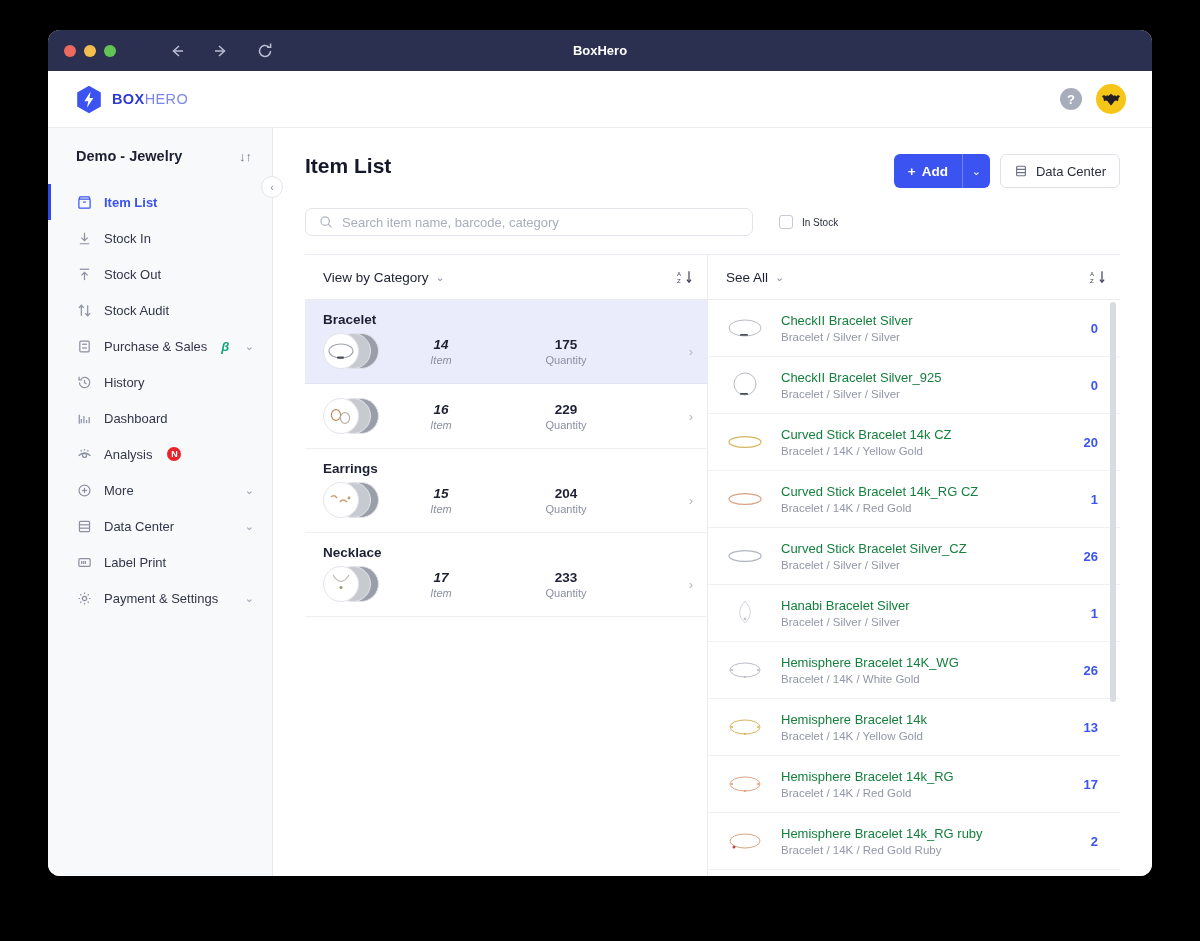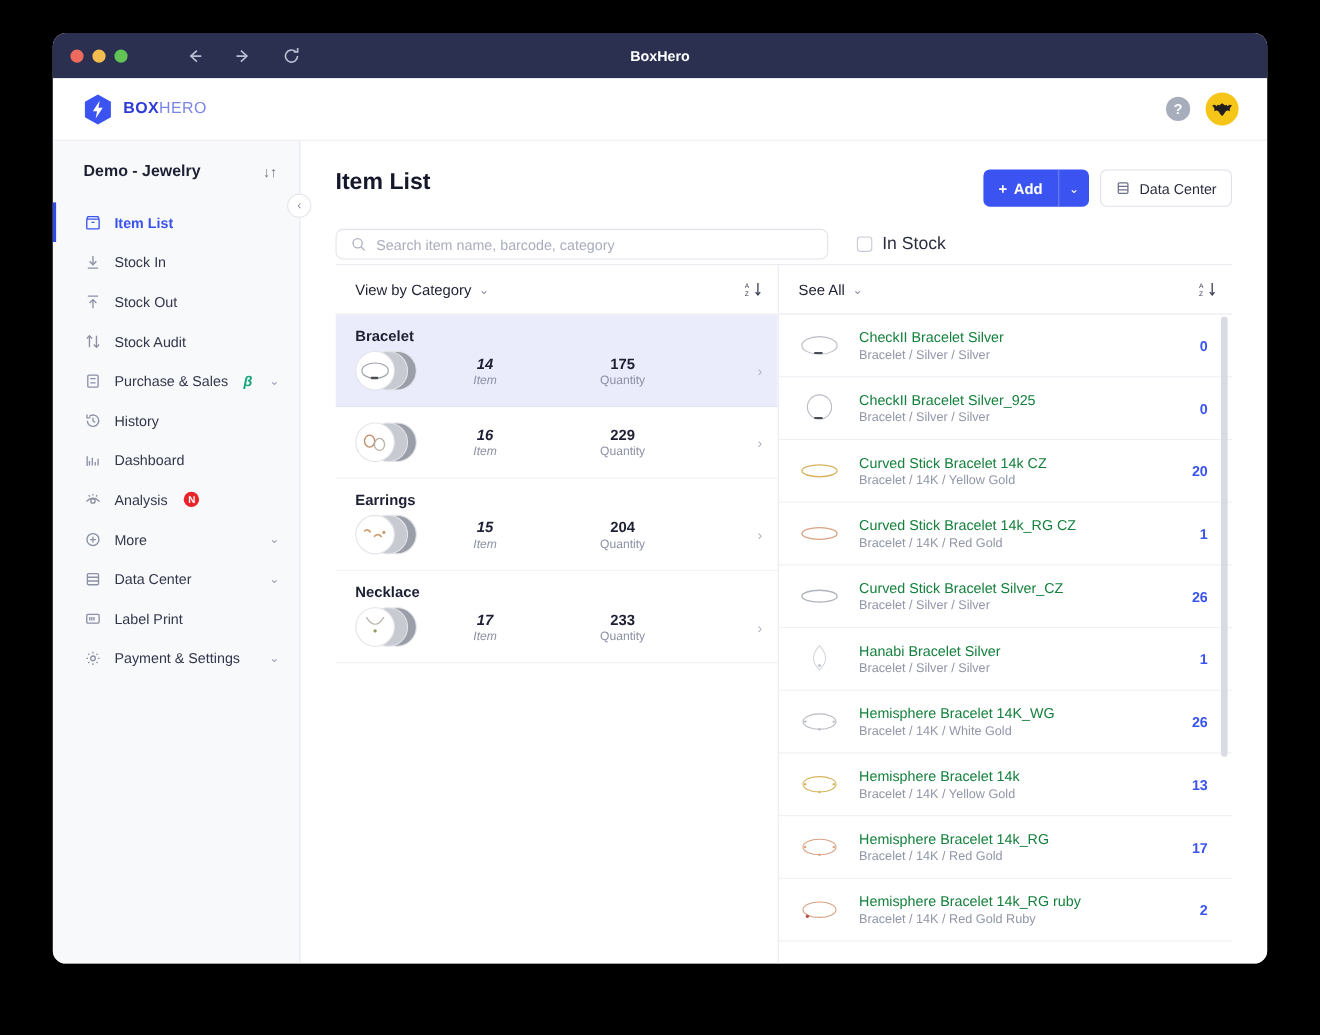"In Stock" .instock { font-size: 16px -> 10px }
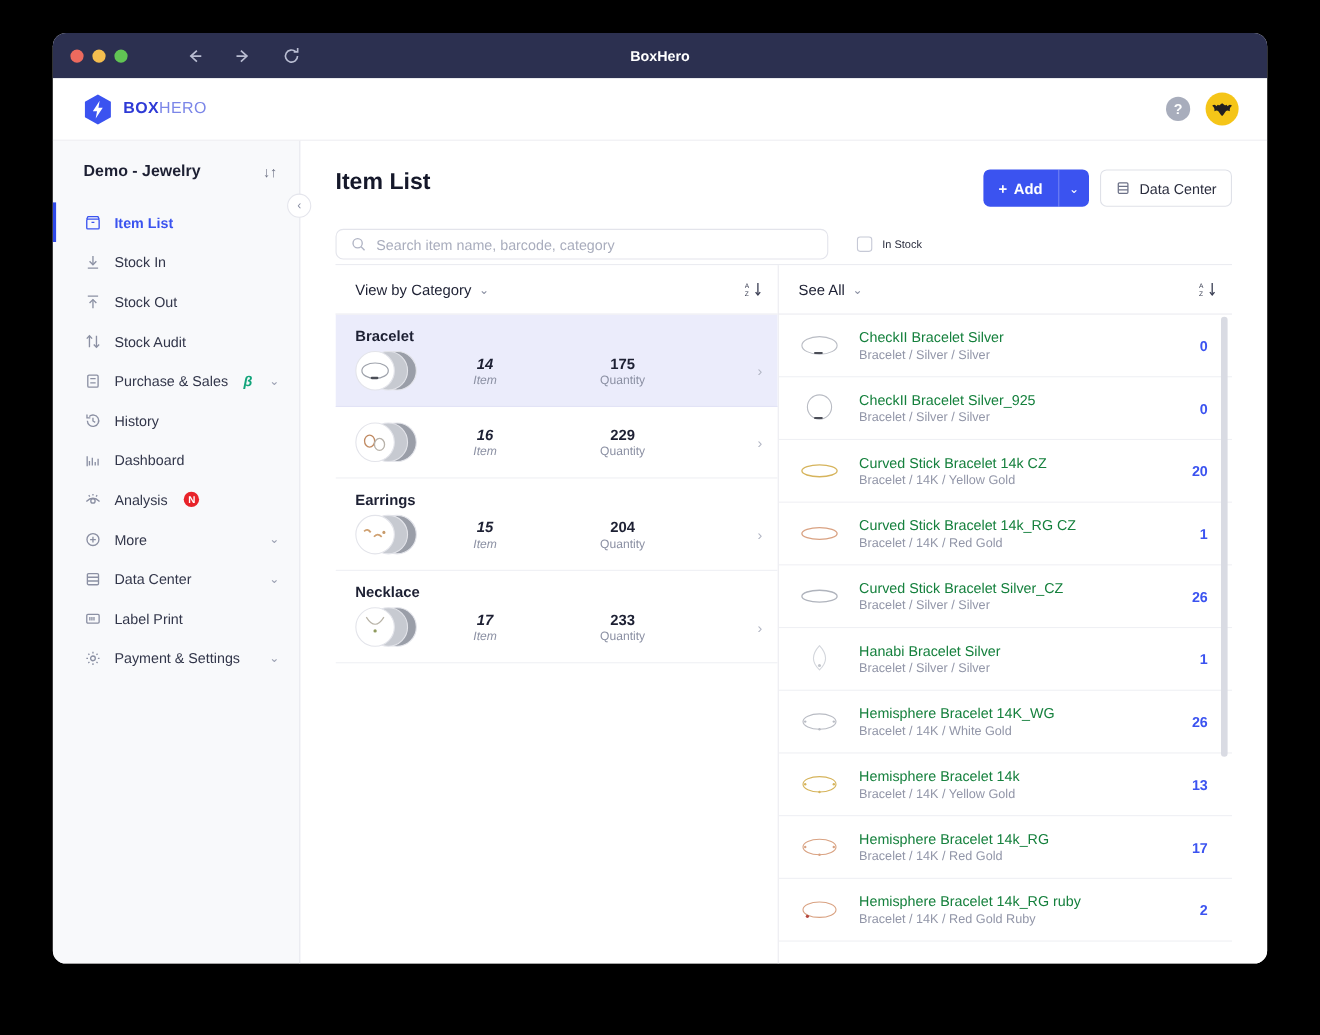"View by Category" .panels { margin-top: 4px -> 18px }
